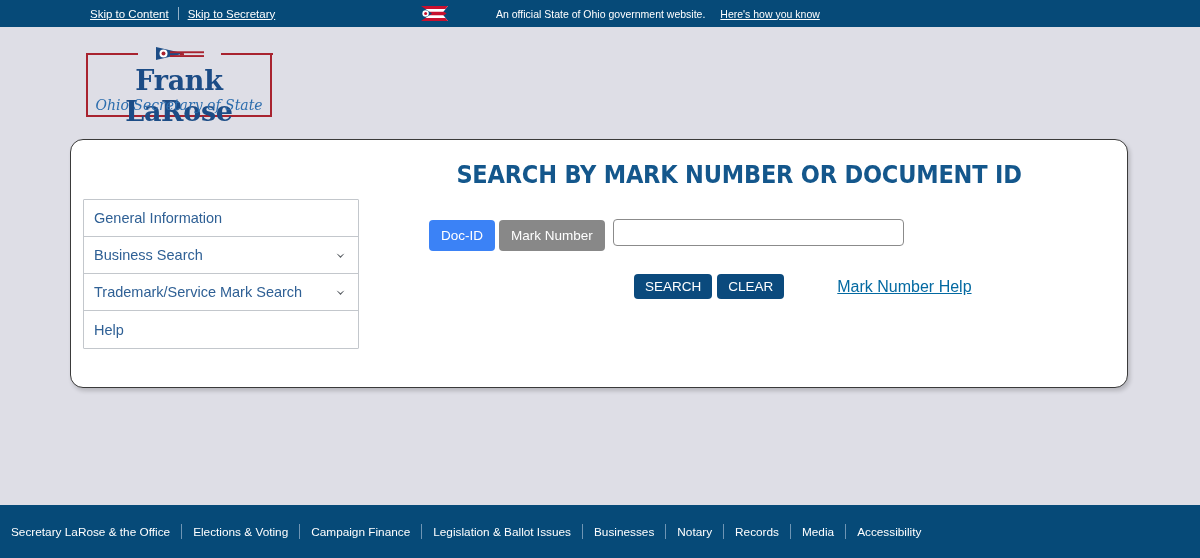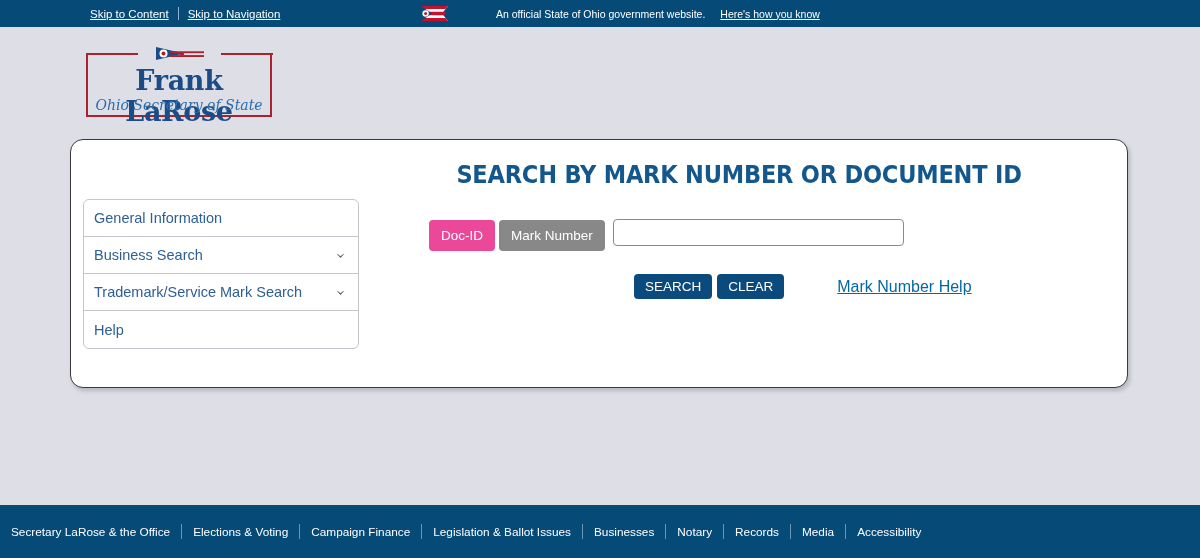"Skip to Navigation" a.skip-link { text: Navigation -> Secretary }
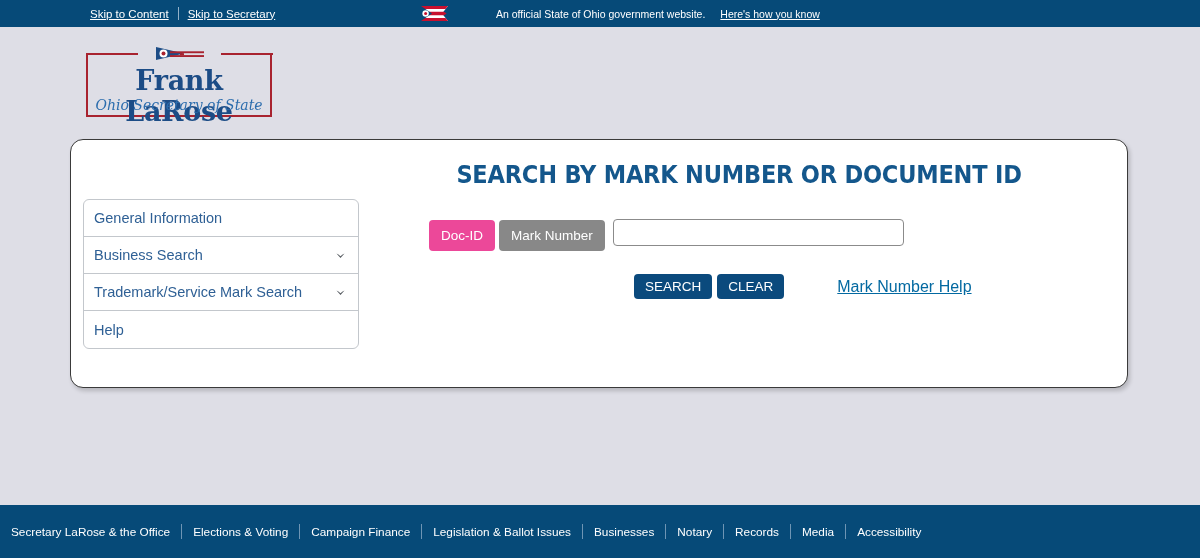"General Information" .sidebar { border-radius: 6px -> 1px }
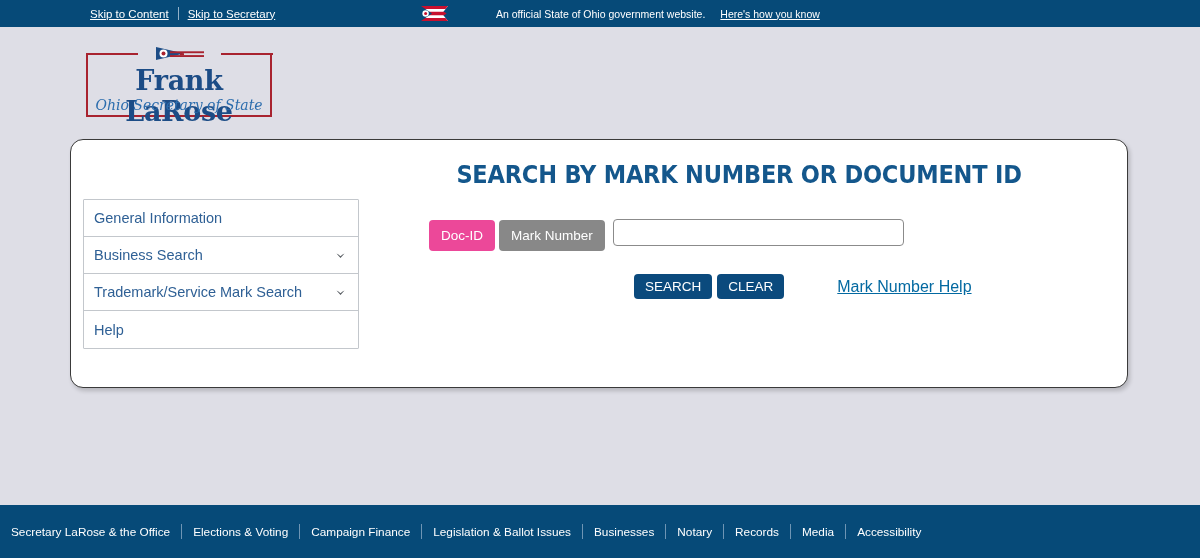"Doc-ID" .tg-active { background: #ec4899 -> #3b82f6 }
